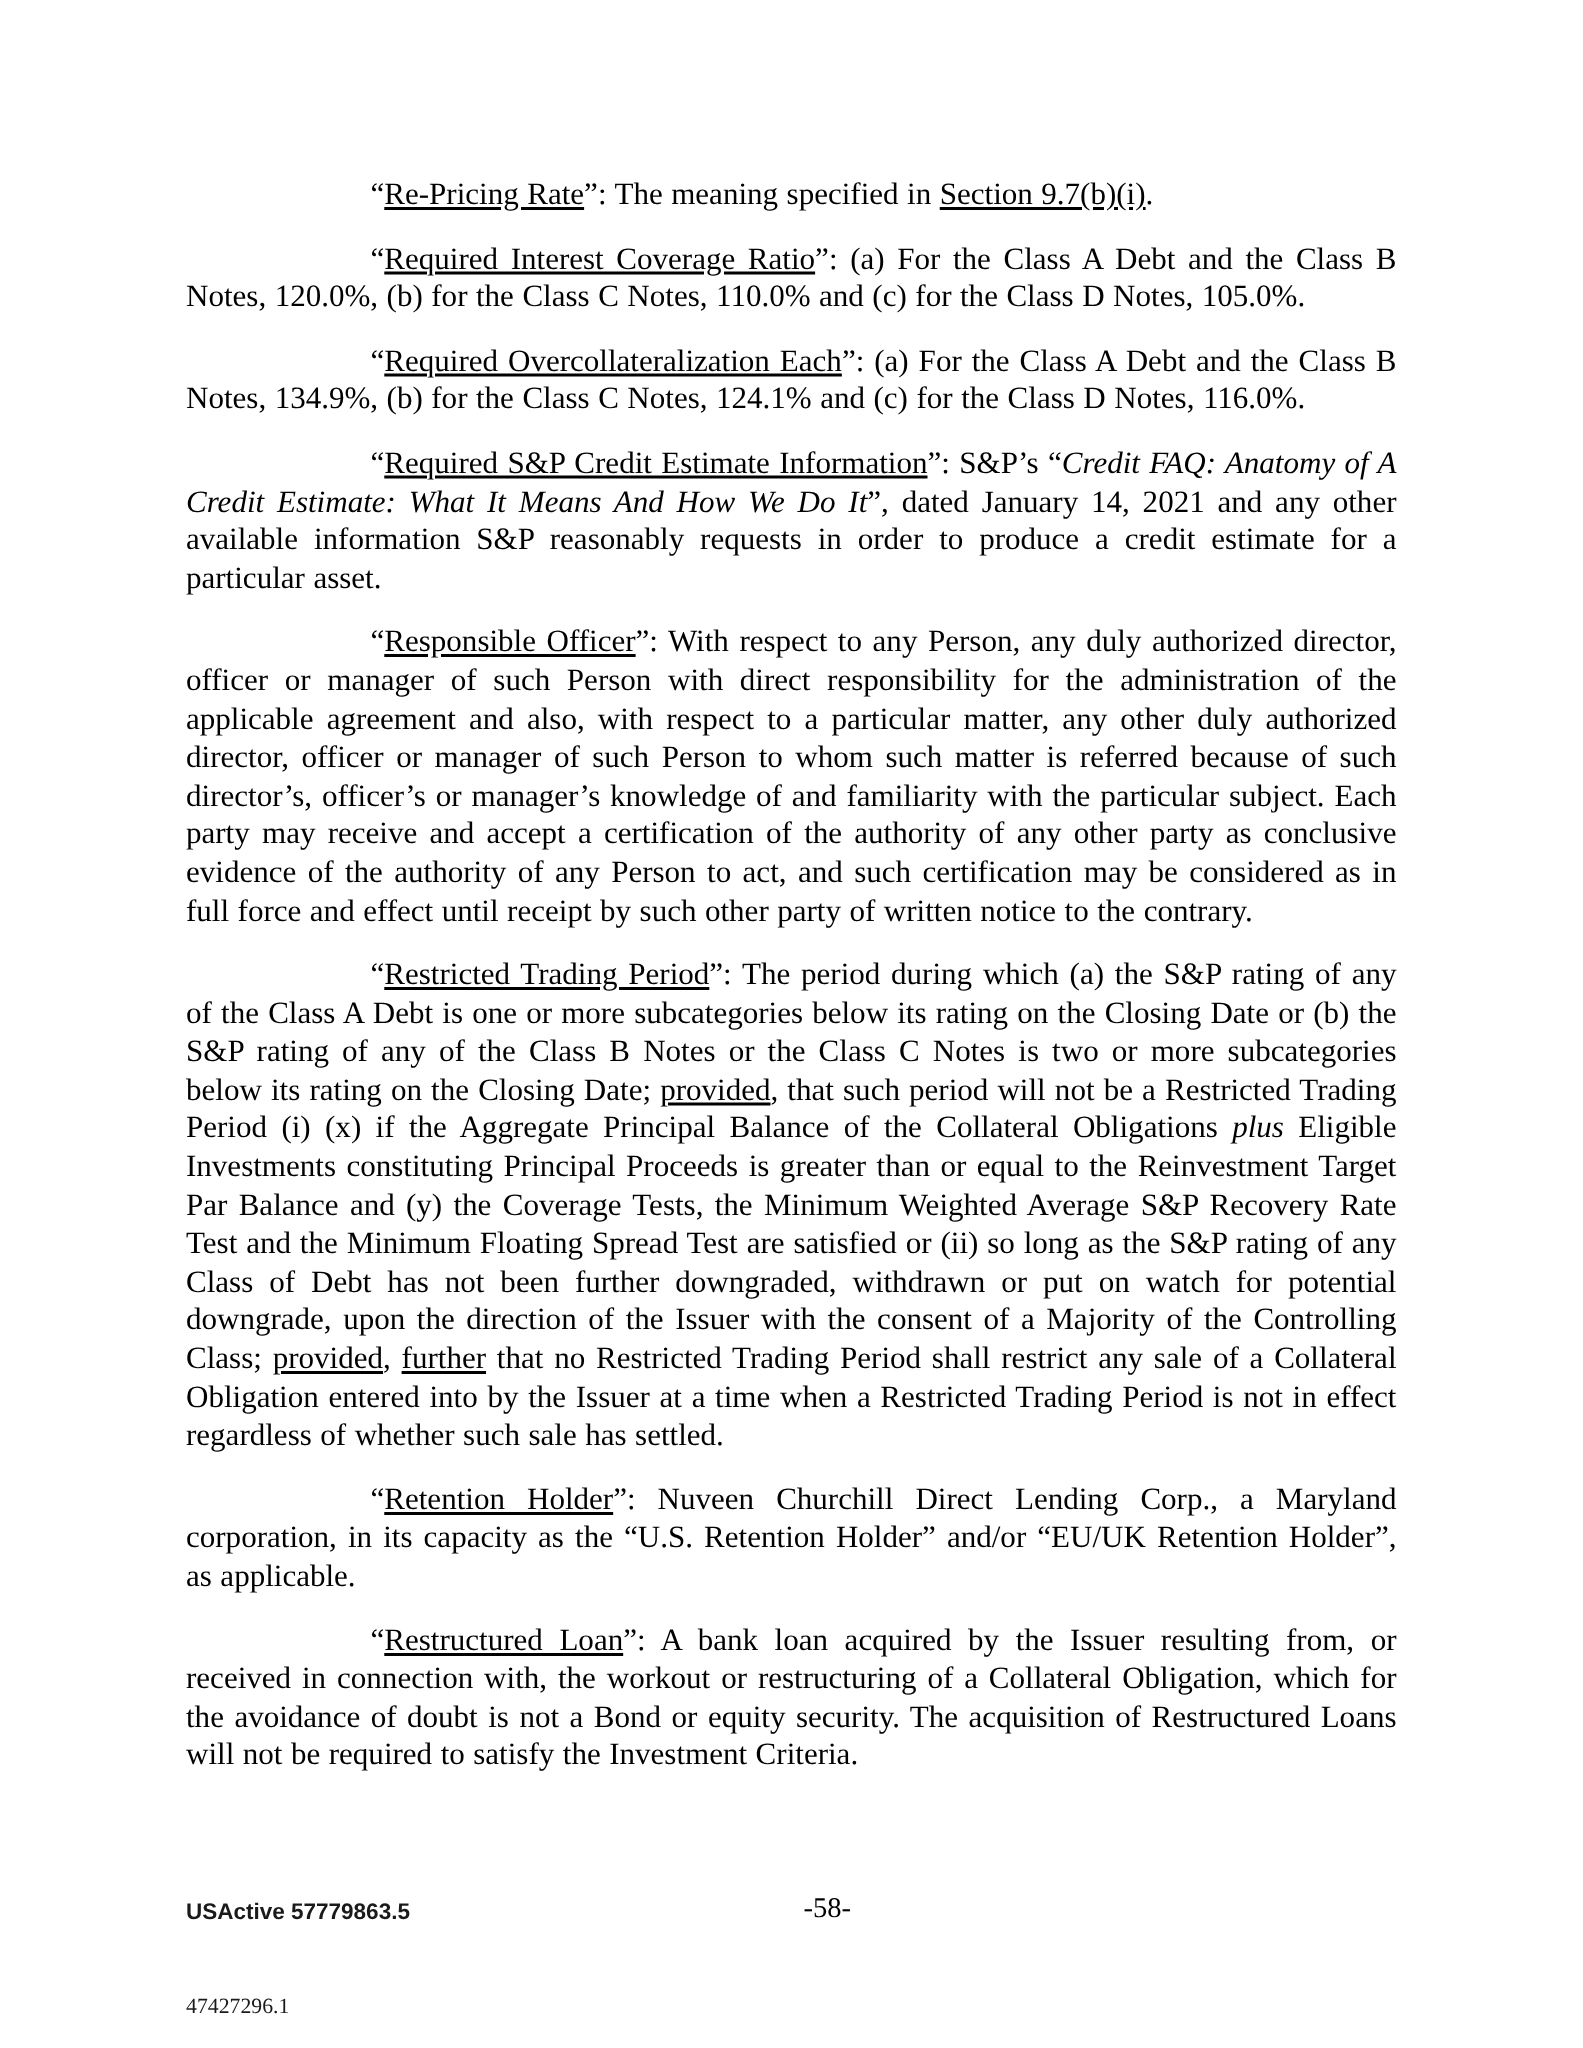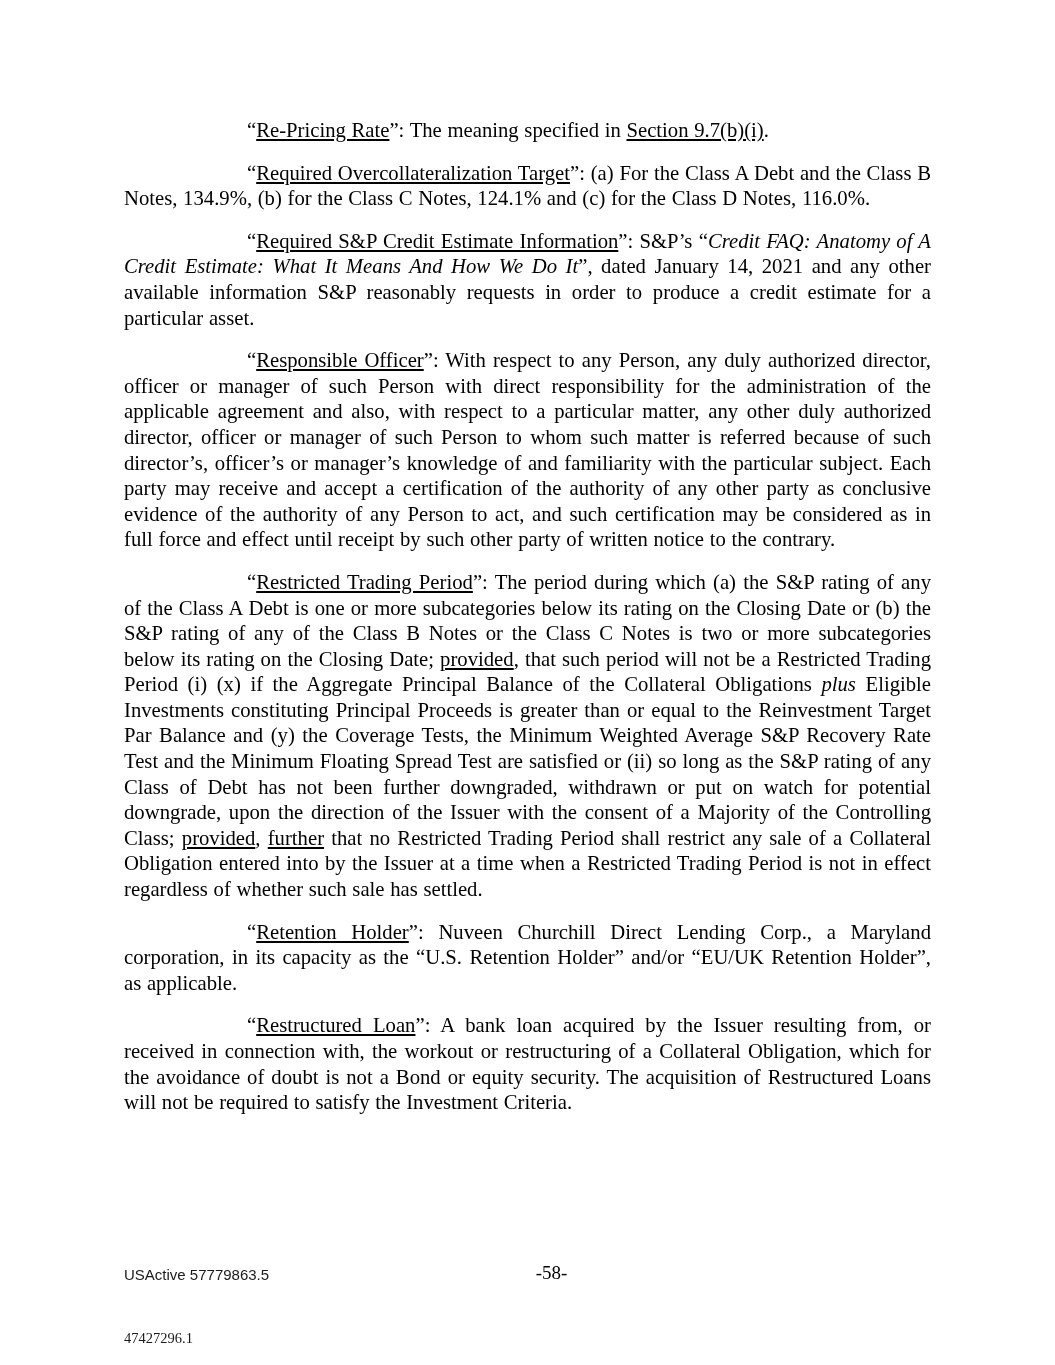"“Required Interest Coverage Ratio”: (a)" p.para { html: none -> <p><span>“</span><span>Required Interest Coverage Ratio</span><span>”: (a) For the Class A Debt and the Class B Notes, 120.0%, (b) for the Class C Notes, 110.0% and (c) for the Class D Notes, 105.0%.</span></p> }
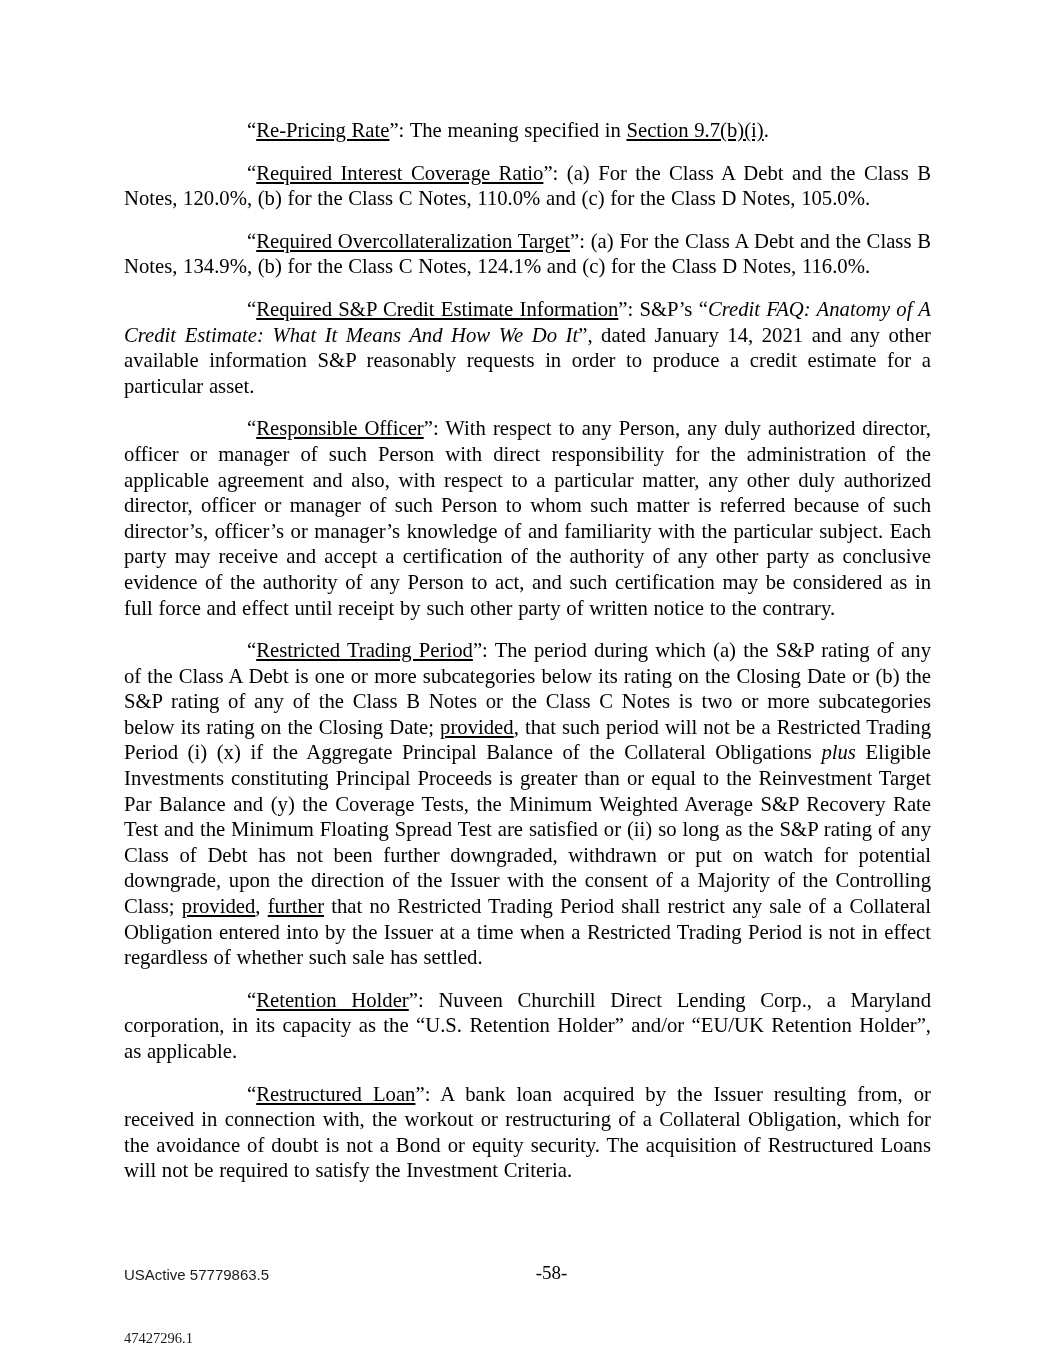"Required Overcollateralization Target" span.u { text: Target -> Each }
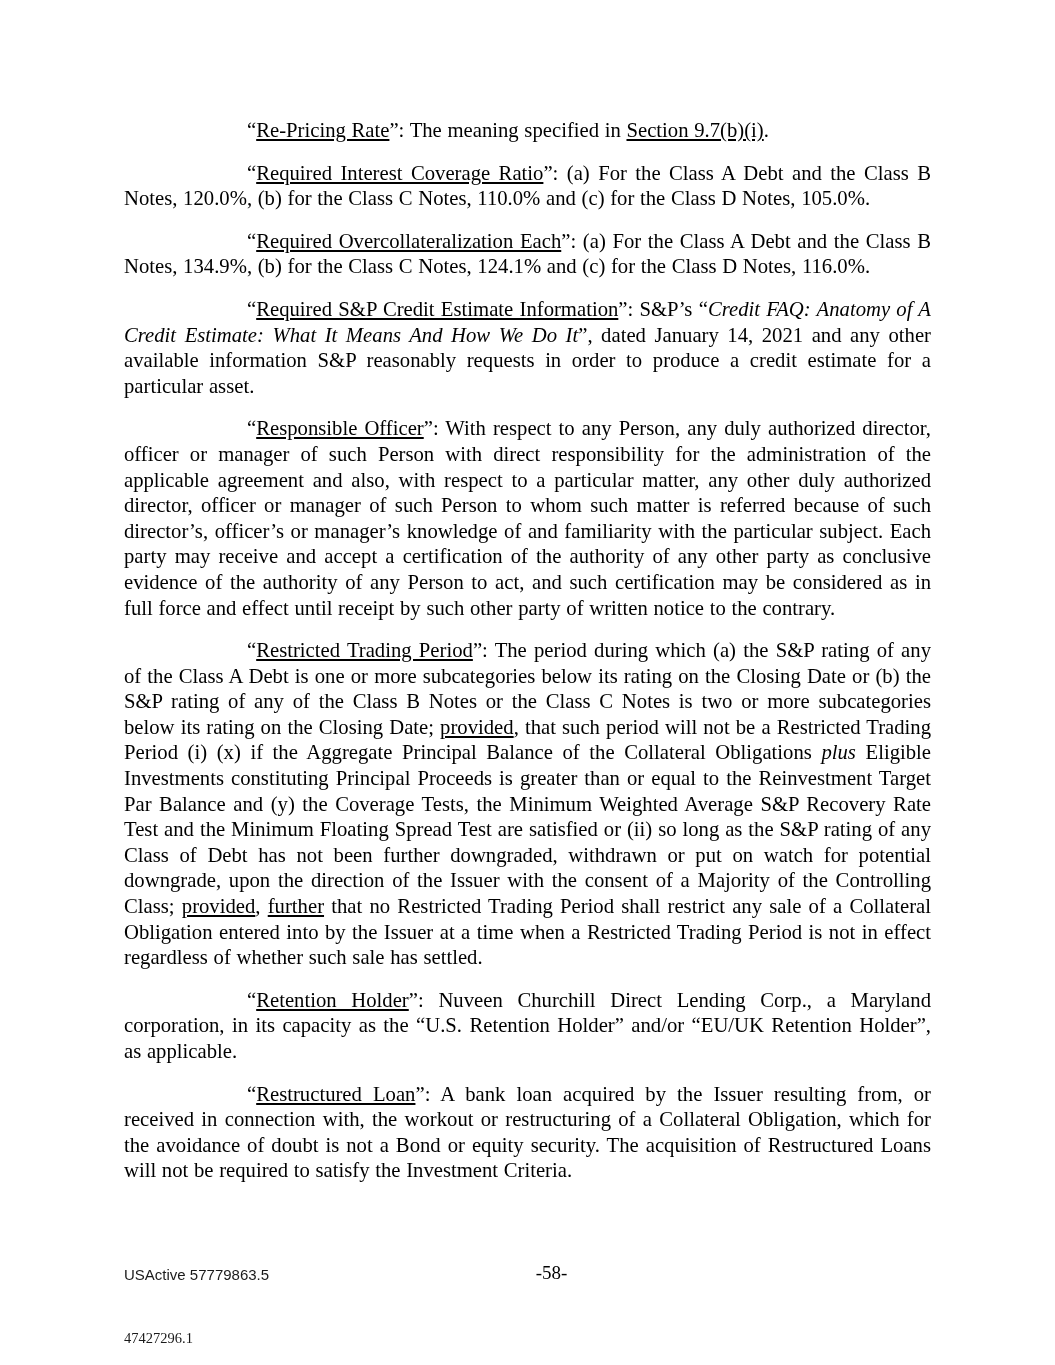"USActive 57779863.5" .footer-id-1 { font-weight: none -> bold }
